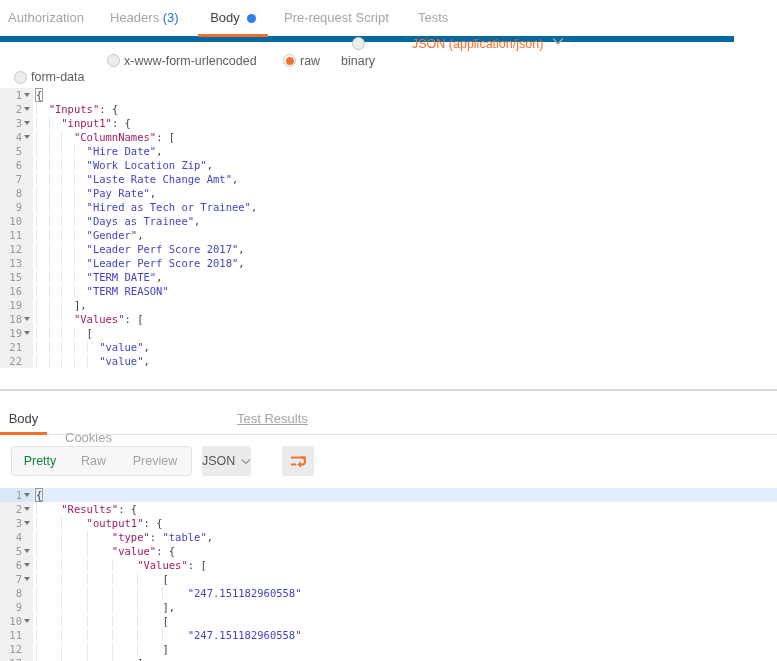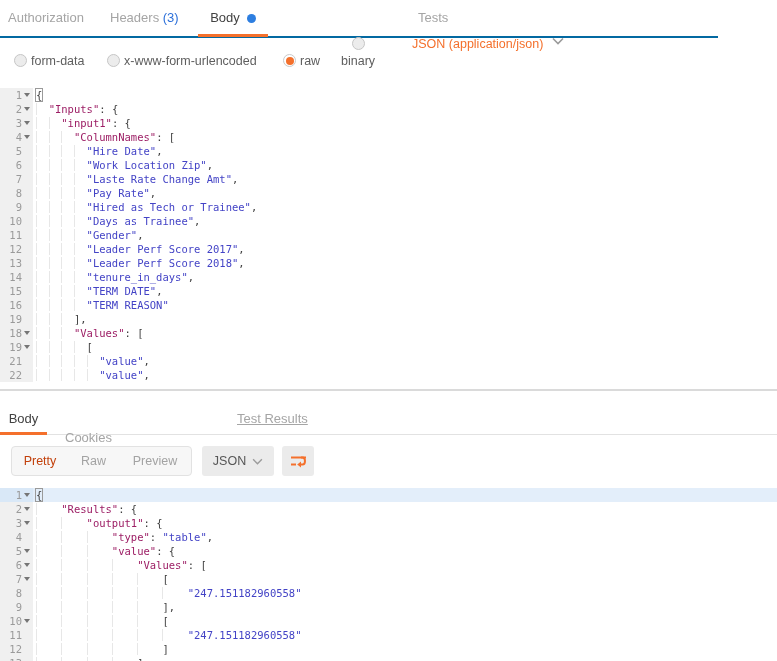"Authorization" .req-tabbar { border-bottom: 2px solid #0369a1 -> 6px solid #0369a1; padding-left: none -> 16px }
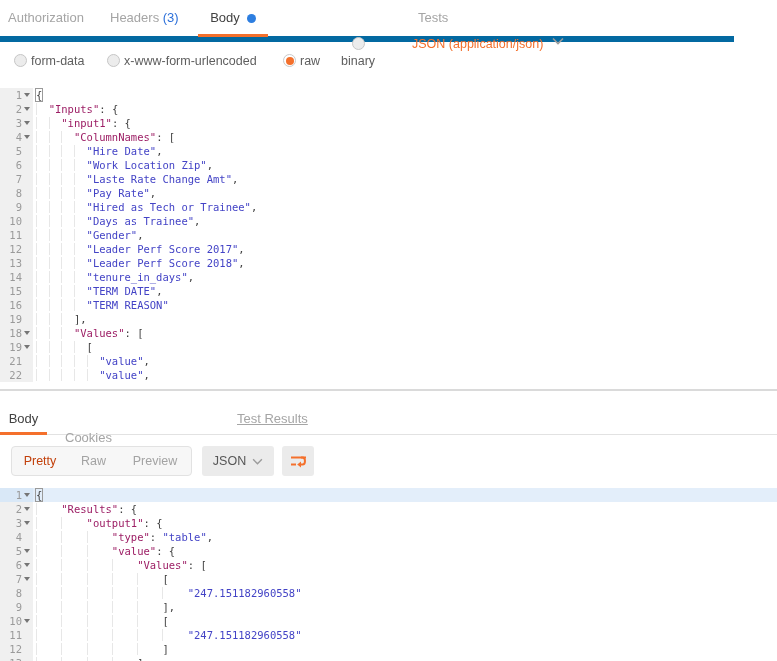"Pre-request Script" div.tab { html: none -> <div><span>Pre-request Script</span></div> }
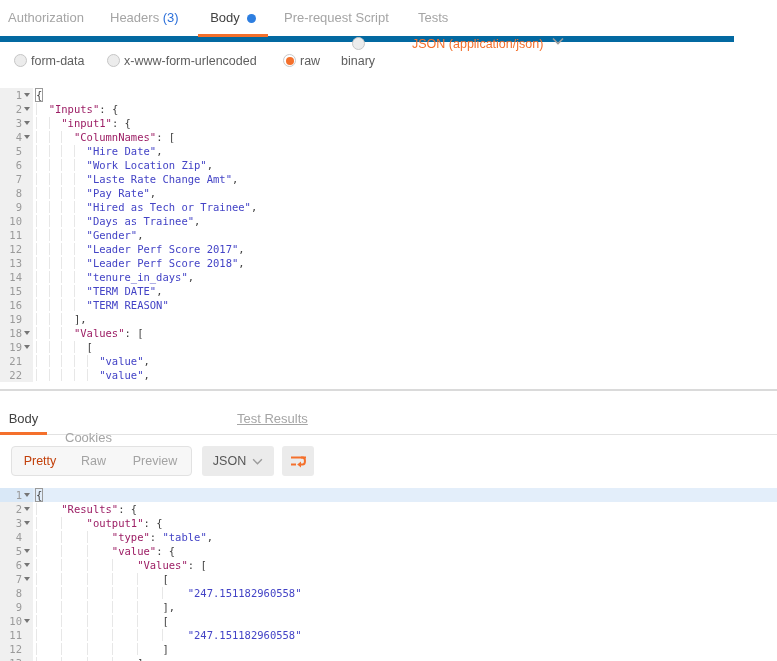"form-data" .opt.o0 { align-items: none -> flex-end }
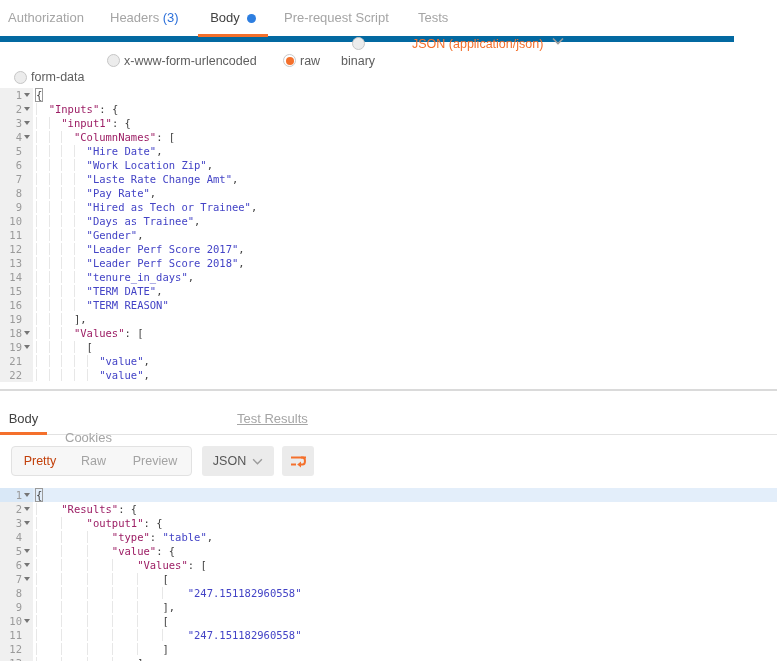"14" div.row { html: <div> <div> <span>14</span> </div> <div><span> </span><span>"tenure_in_days"</span><span>,</span></div> </div> -> none }
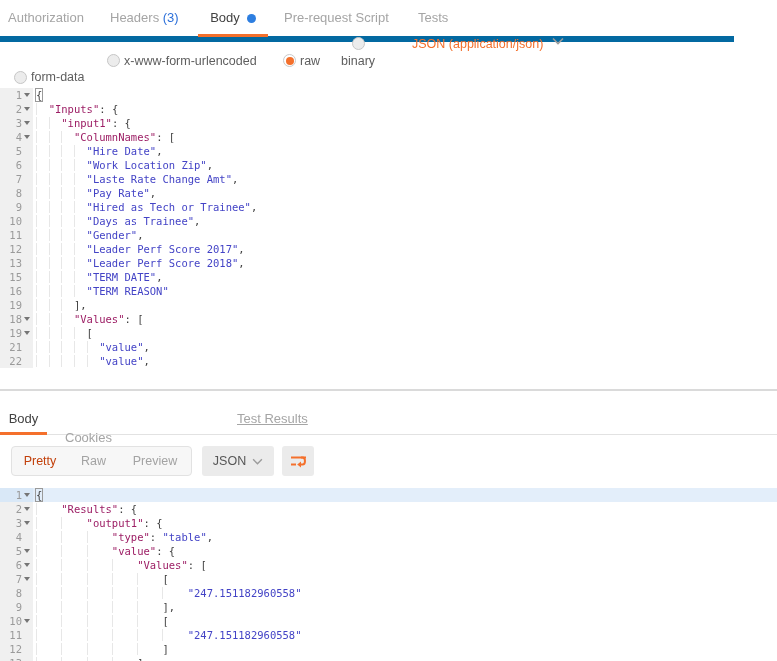"Pretty" .seg .mode.active { color: #c2410c -> #15803d }
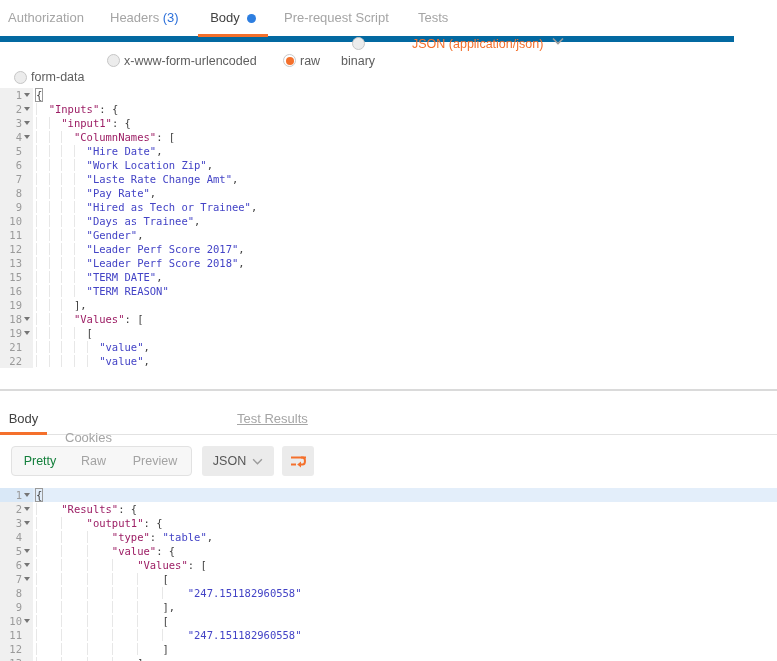"JSON" .json-btn { width: 72px -> 49px }
